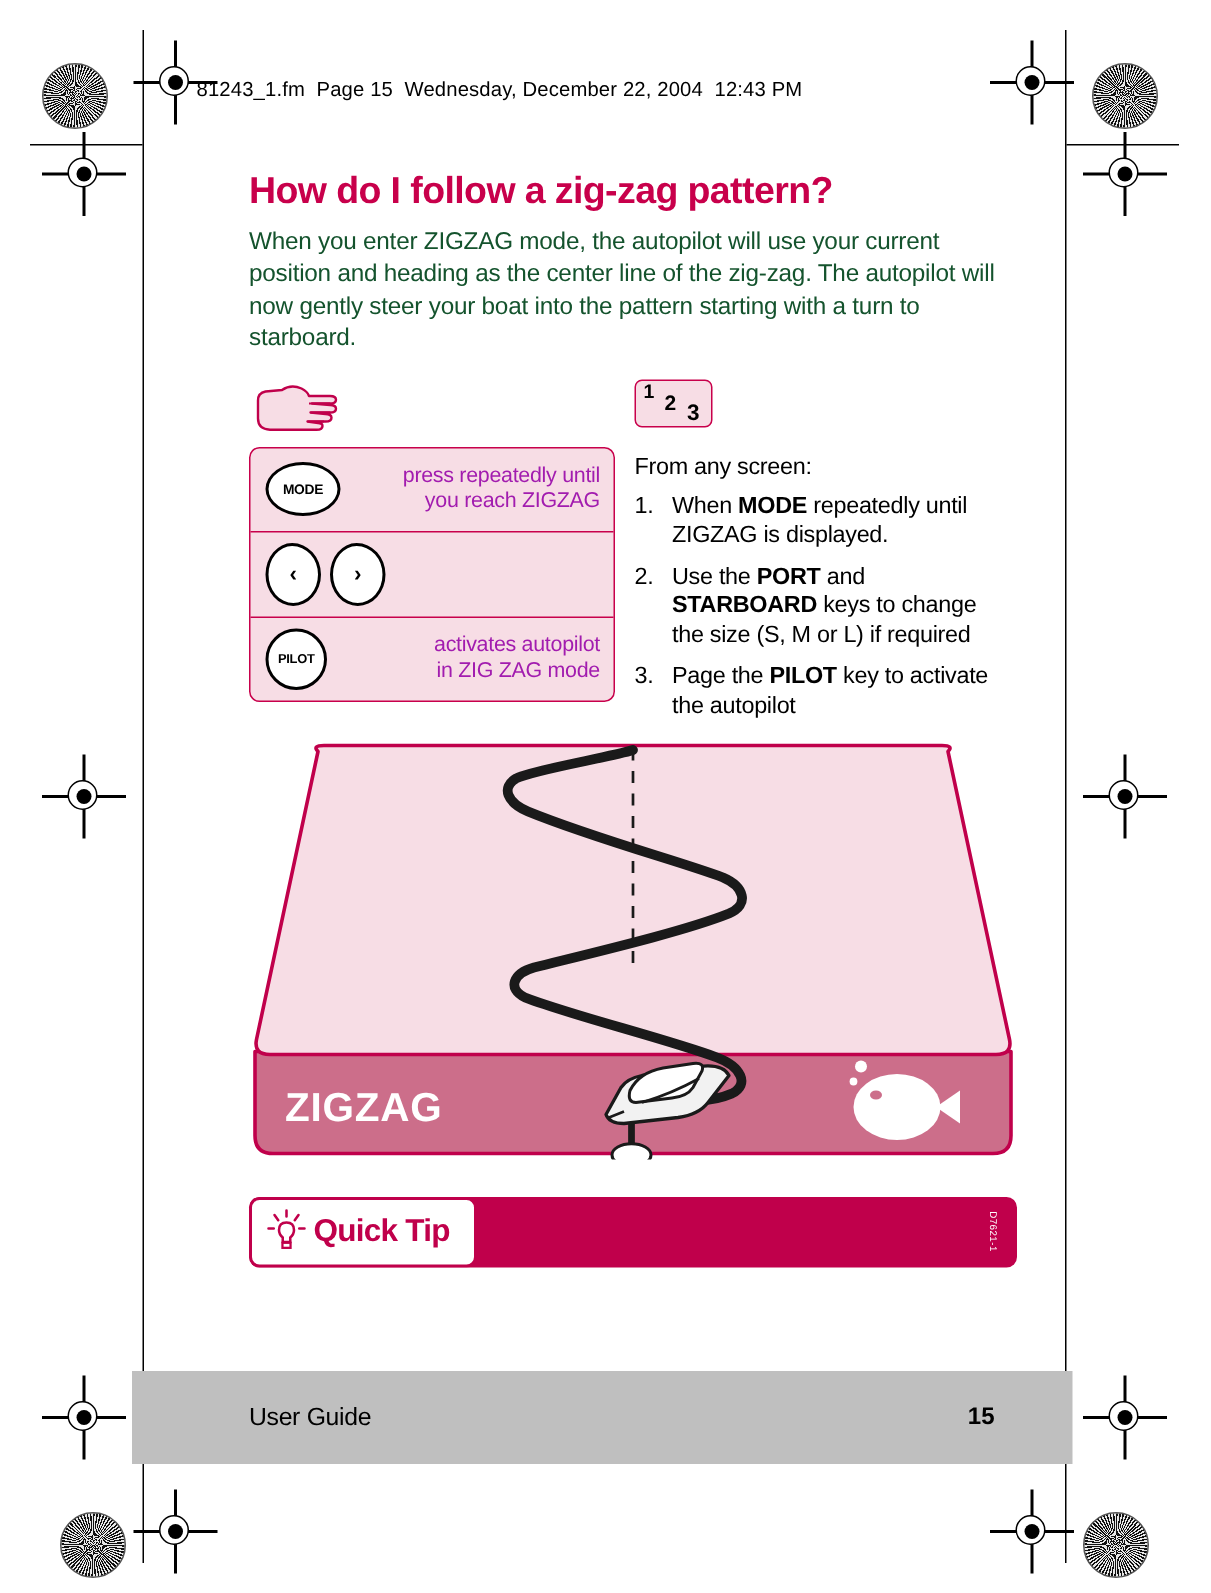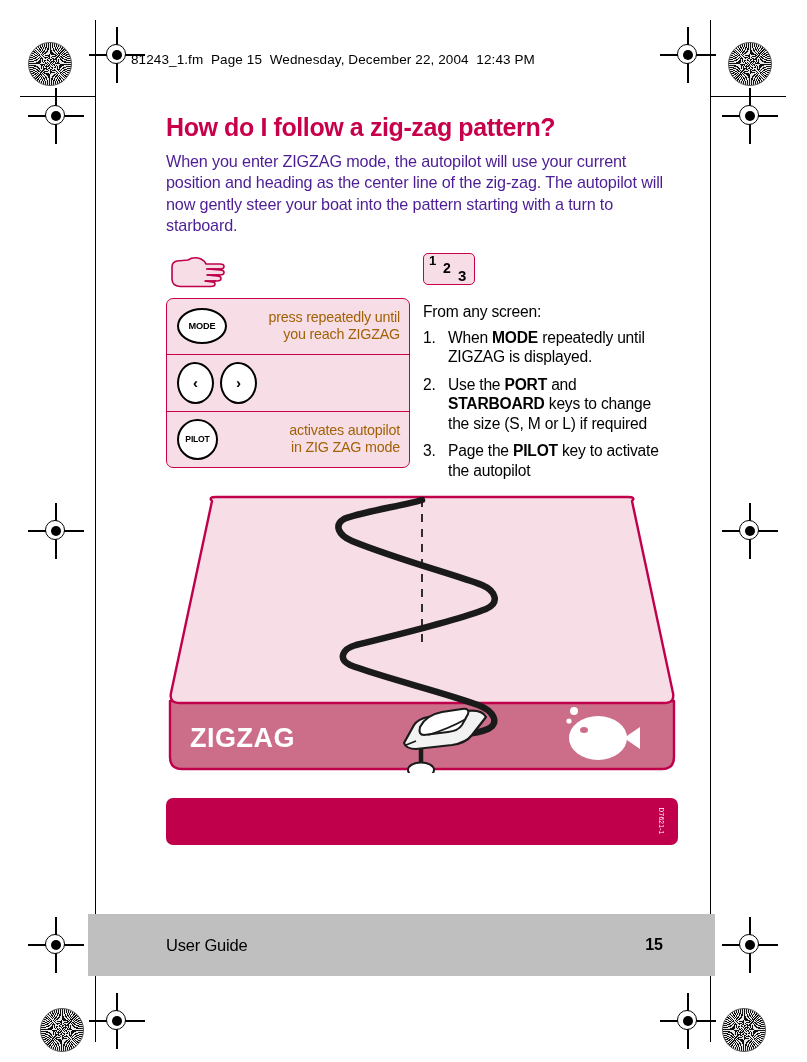"When you enter ZIGZAG mode," p.intro { color: #4c1d95 -> #14532d }
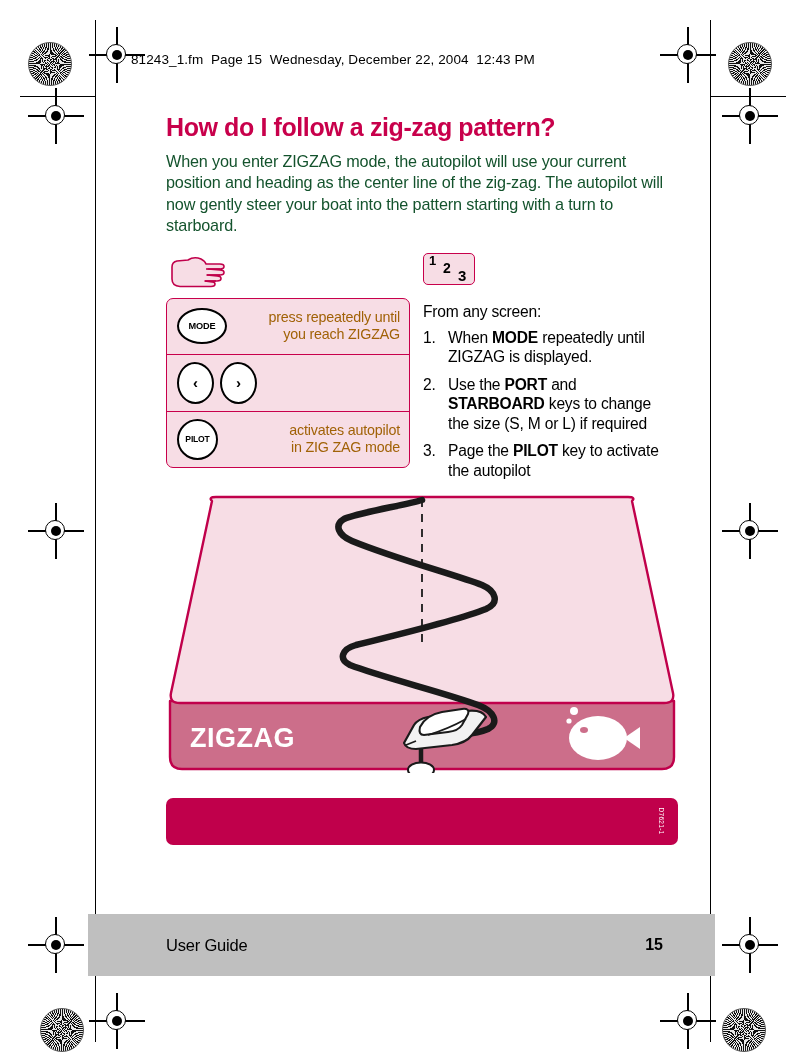"press repeatedly until" .key-text { color: #a16207 -> #a21caf }
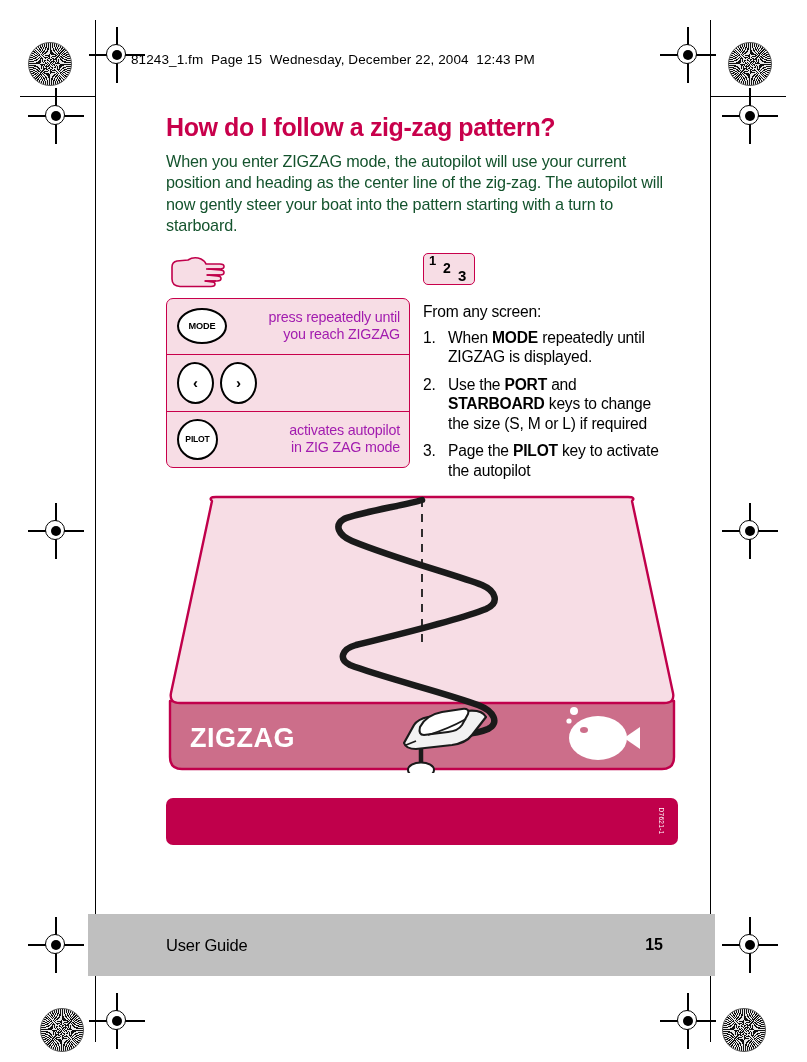"Quick Tip" div.qt-left { html: none -> <div> <svg> <path></path> <rect></rect> <path></path> </svg> <span>Quick Tip</span> </div> }
